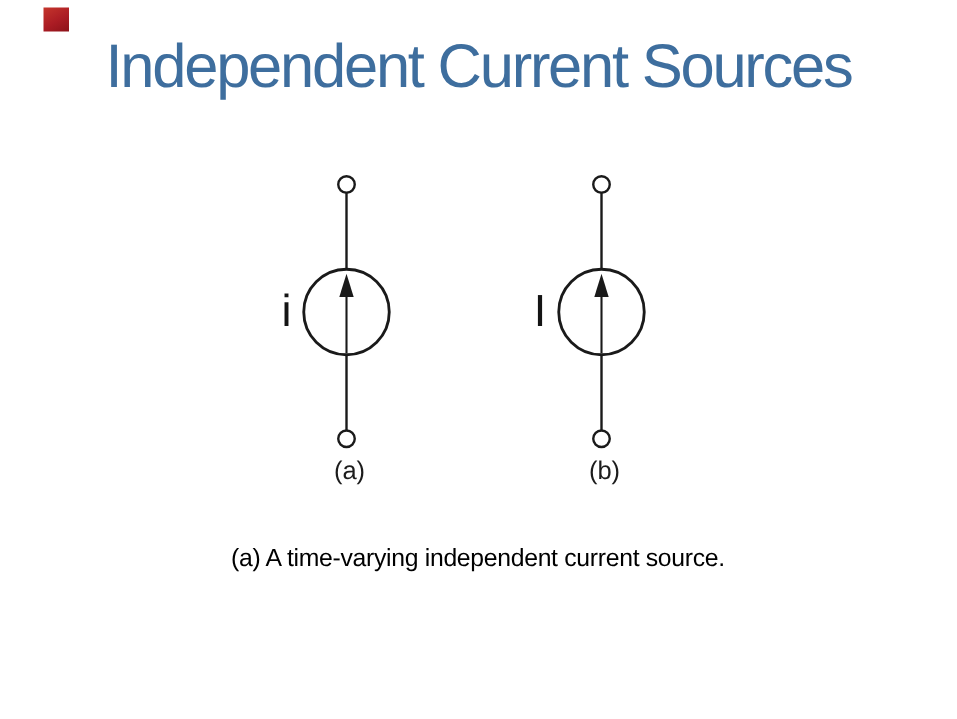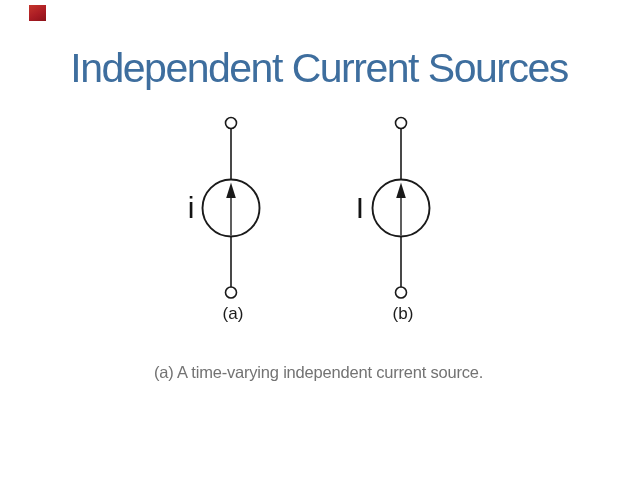"Independent Current Sources" .title { top: 45px -> 21px }
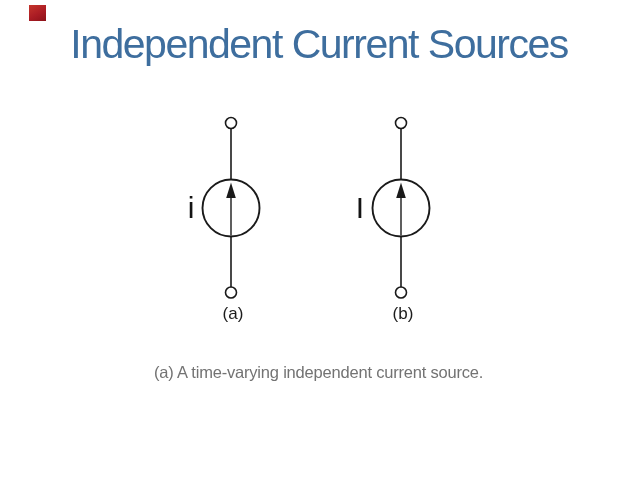"(a) A time-varying independent current" .caption { color: #737373 -> #000000 }
